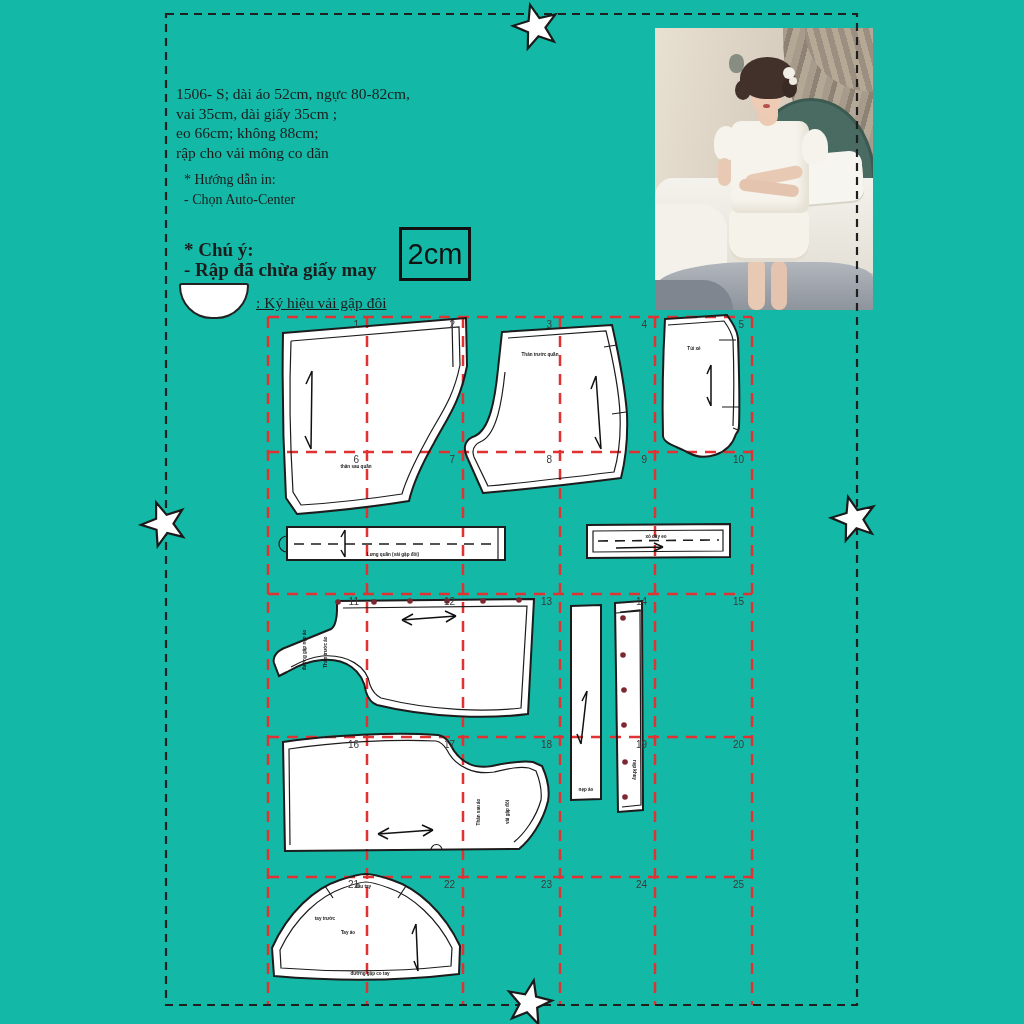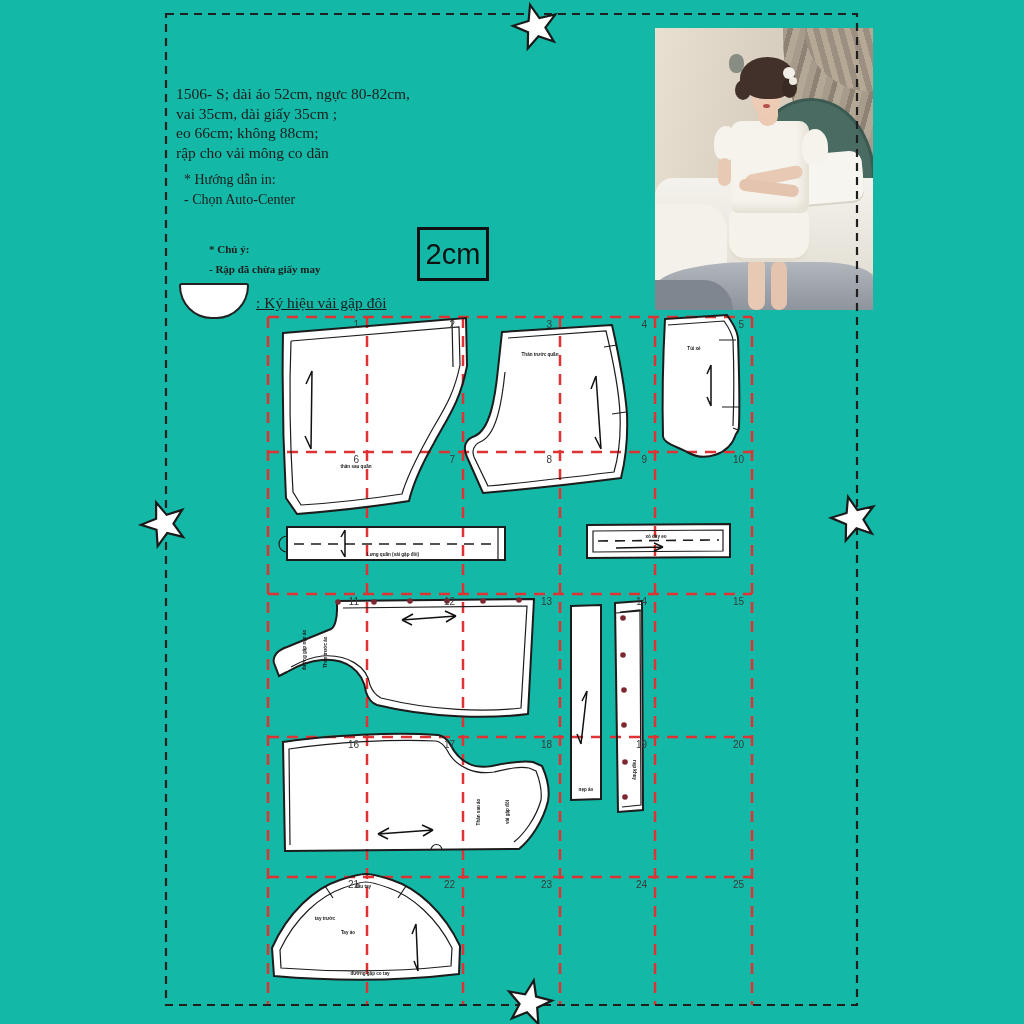"* Chú ý:" .note { font-size: 11px -> 19px; margin-left: 25px -> none }
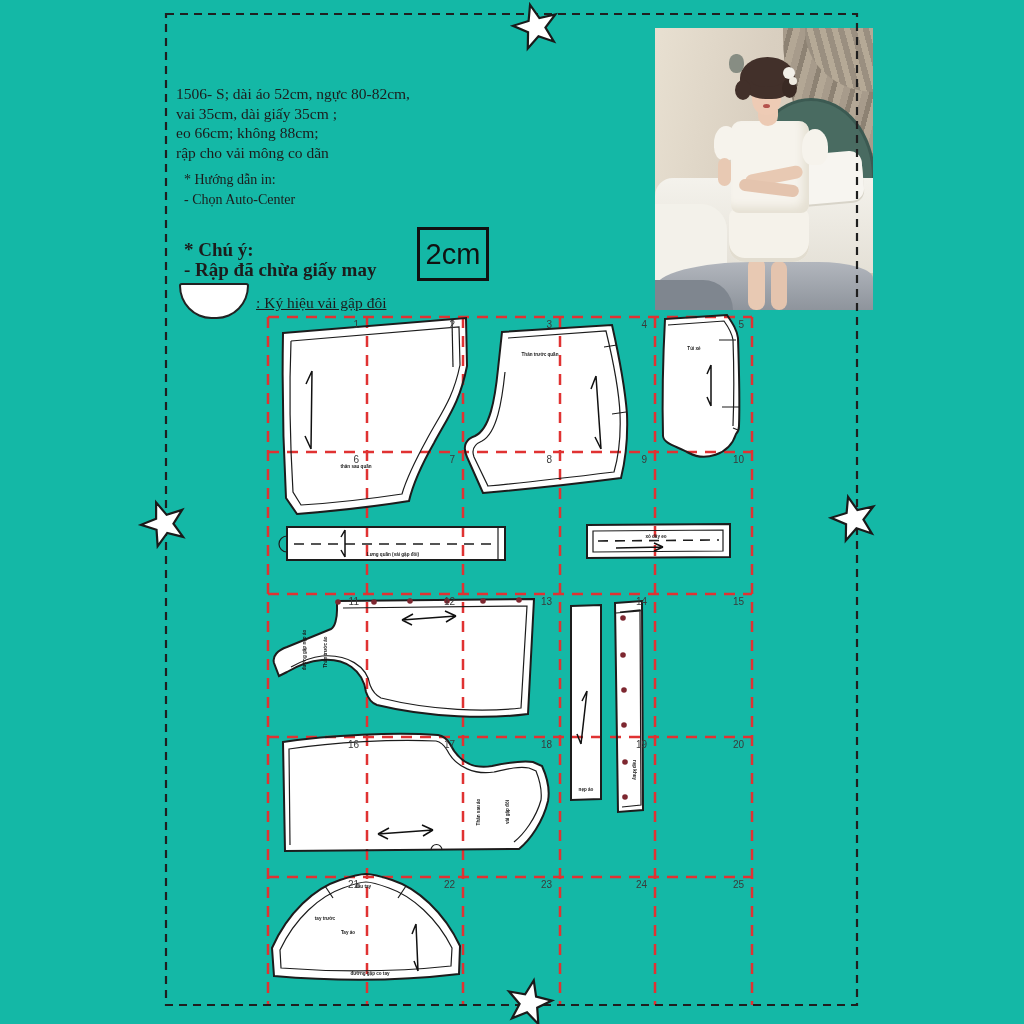"2cm" .scalebox { left: 417px -> 399px }
